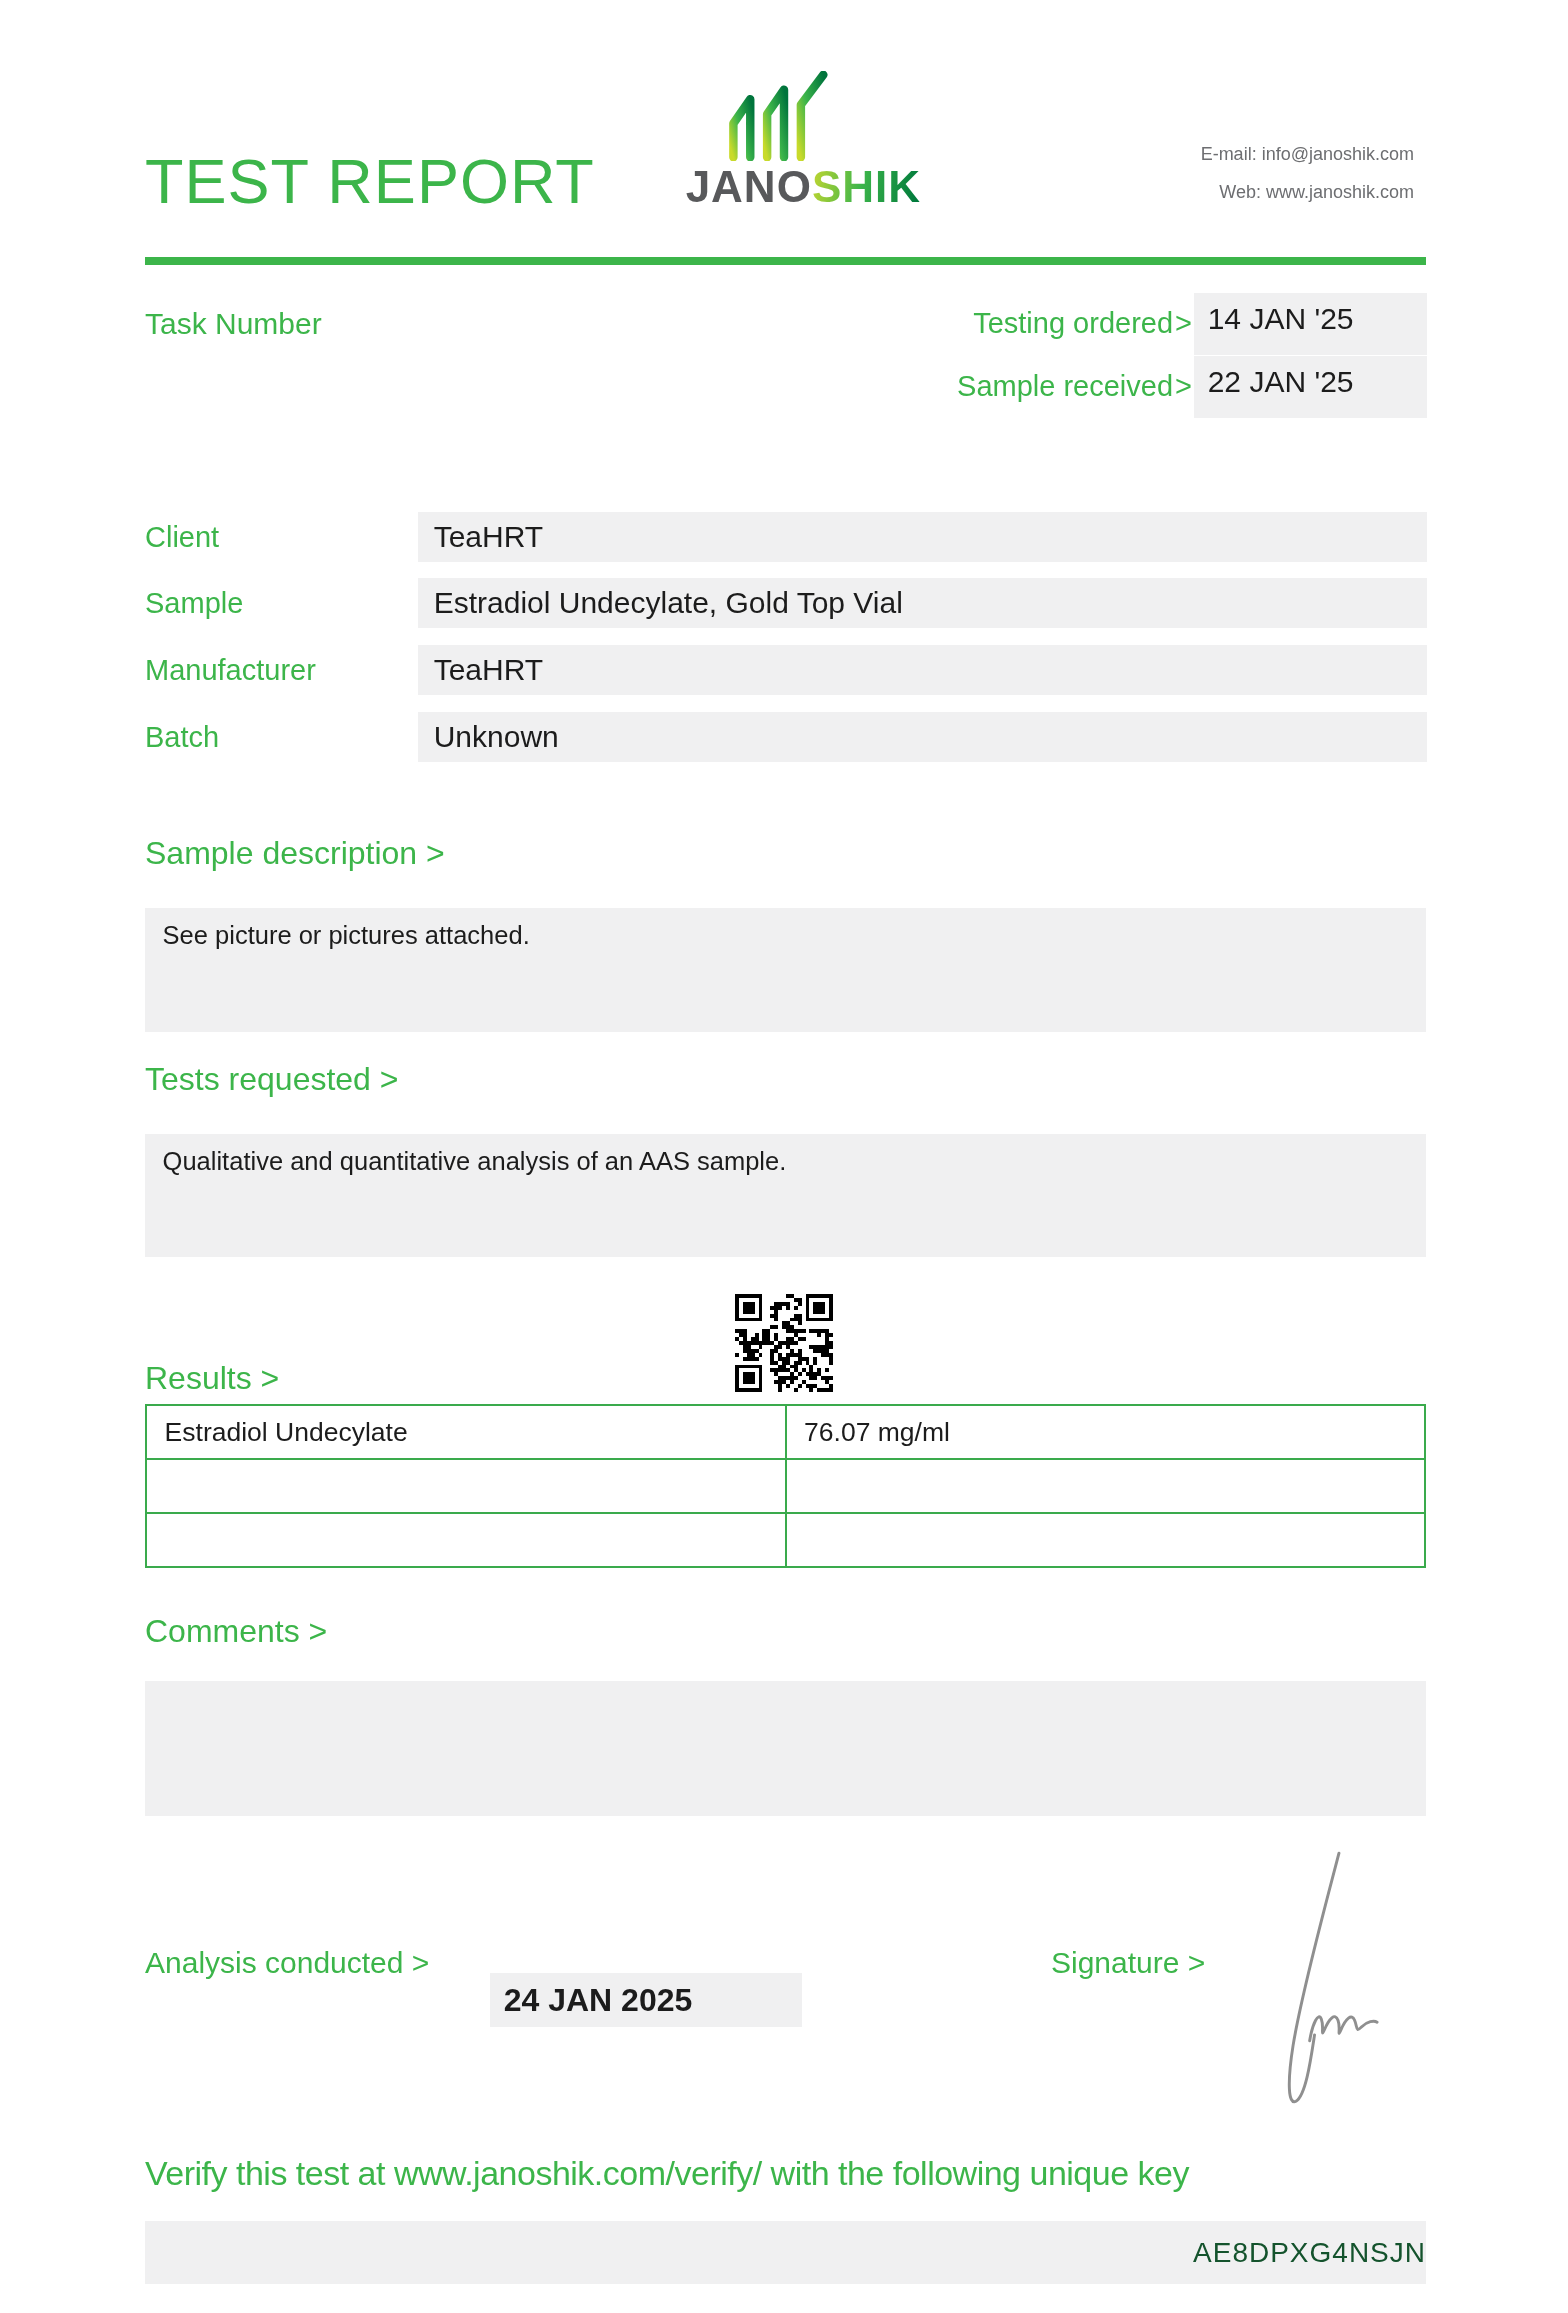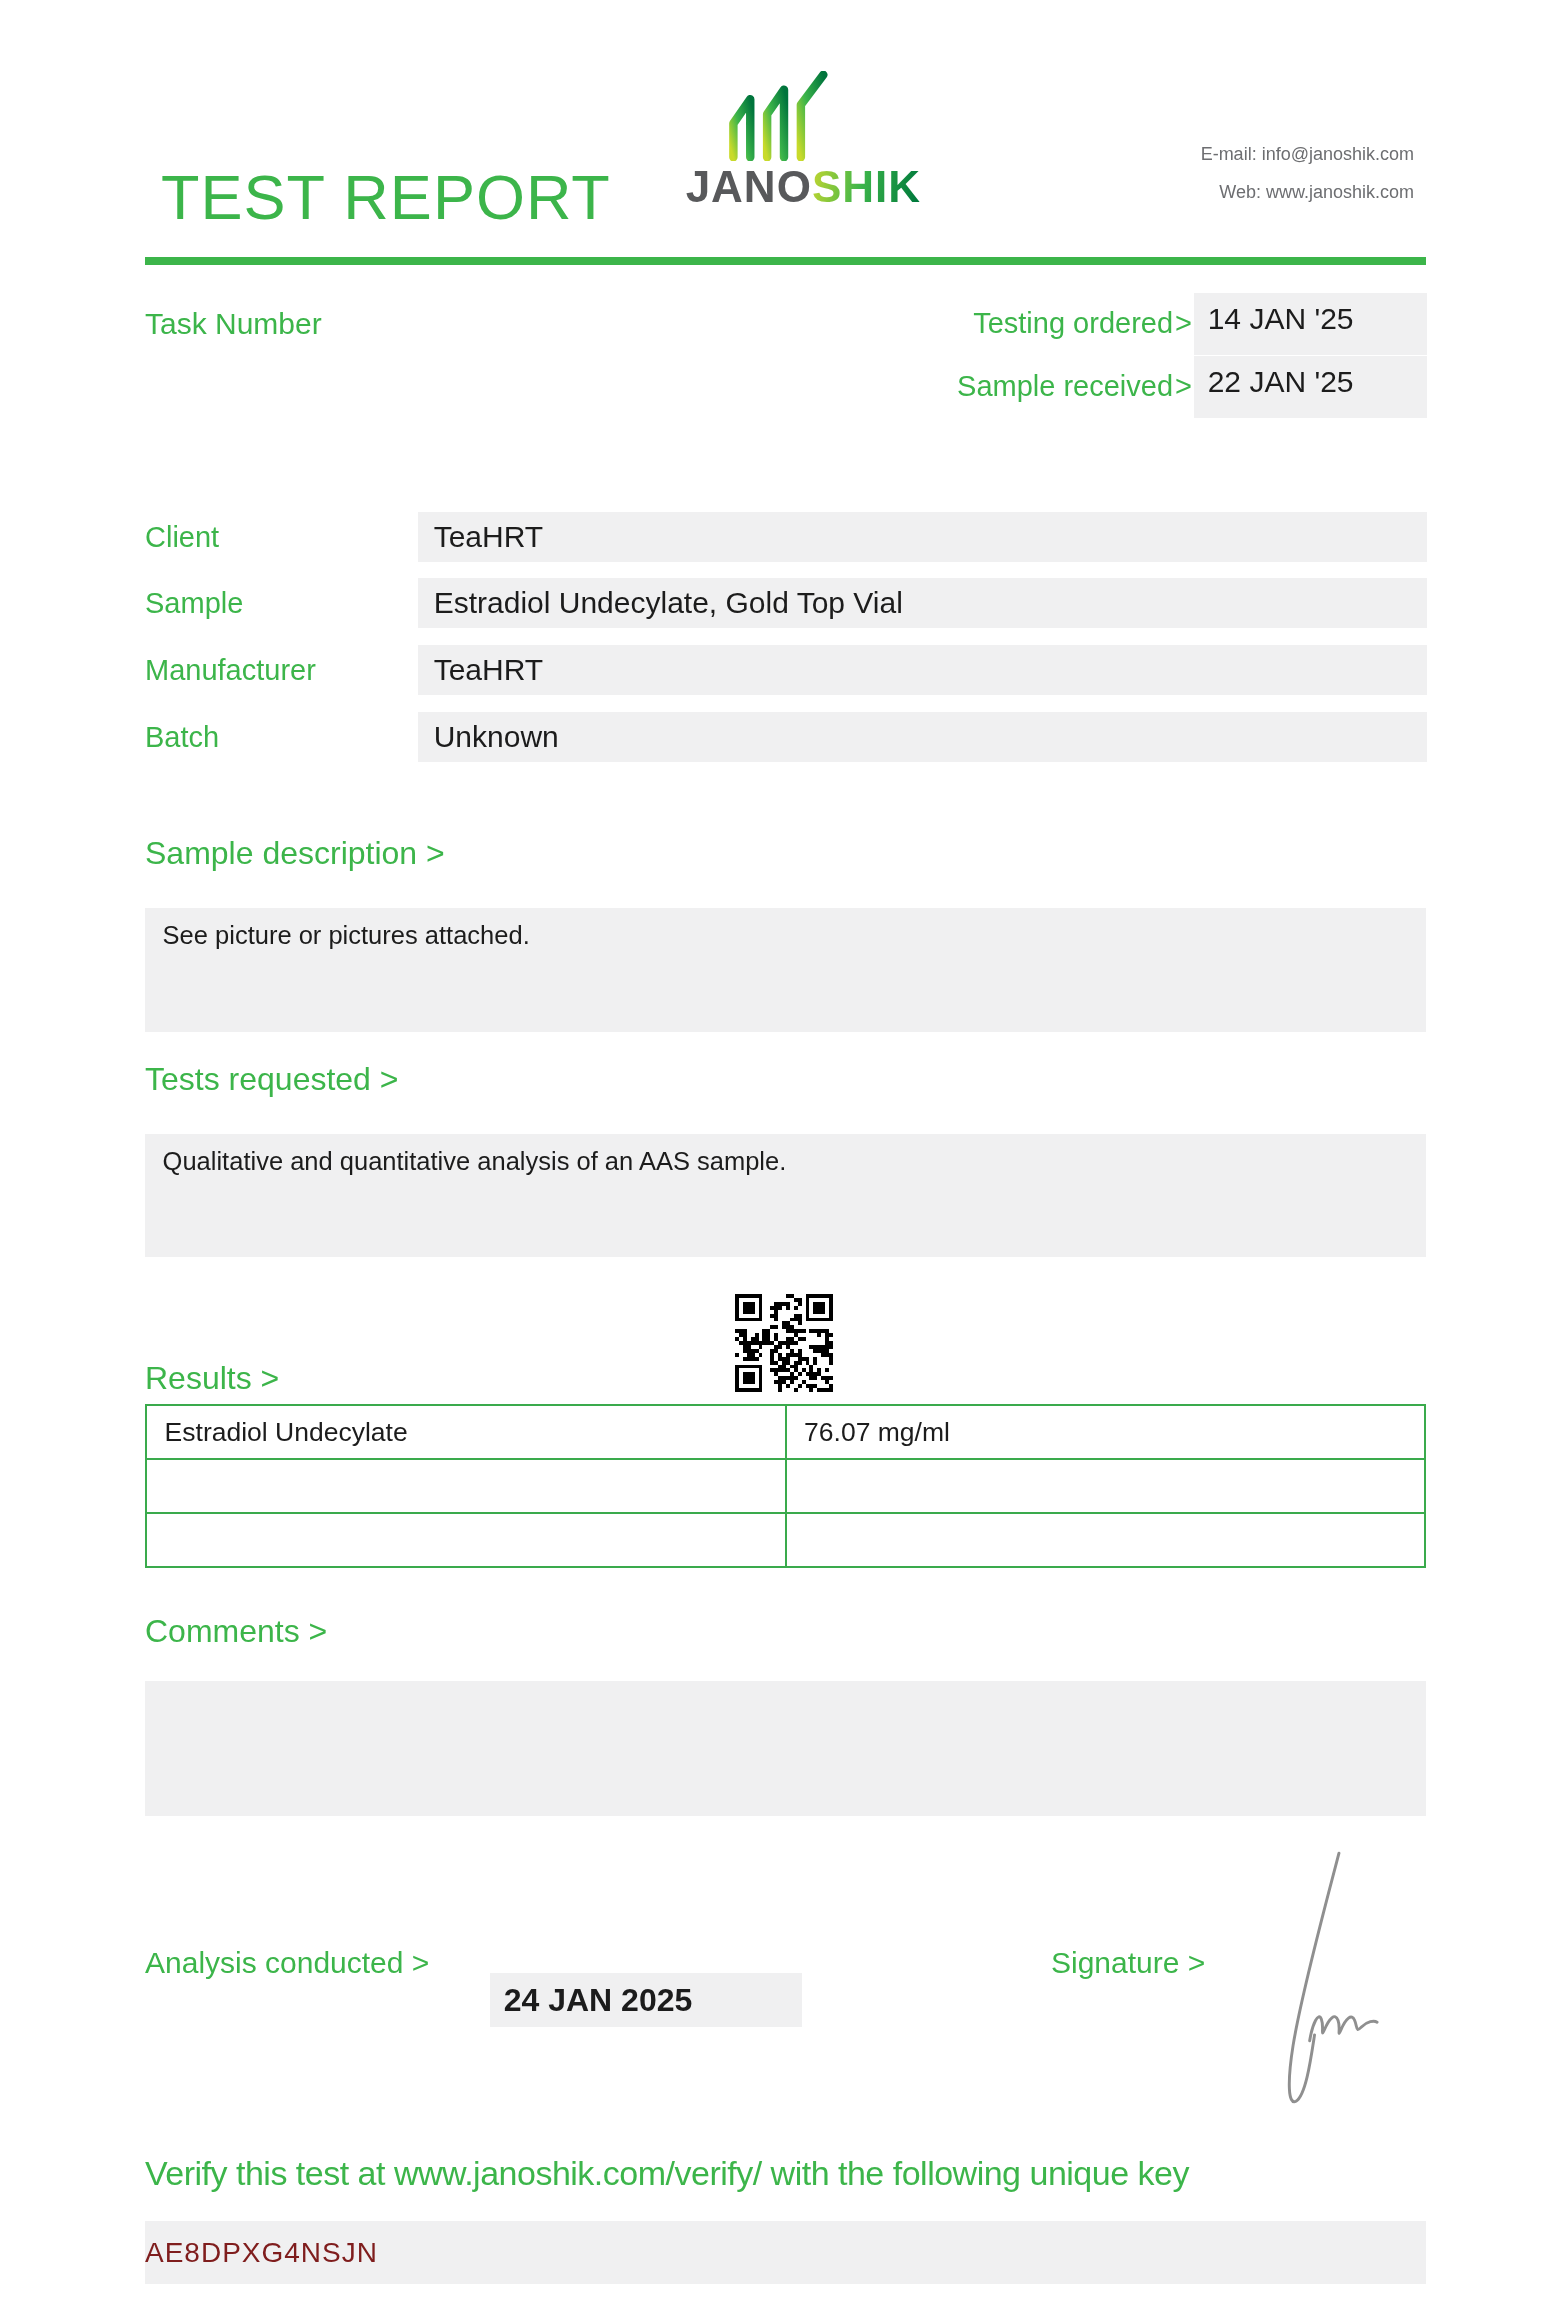"TEST REPORT" .title { margin: 16px -> 0 }
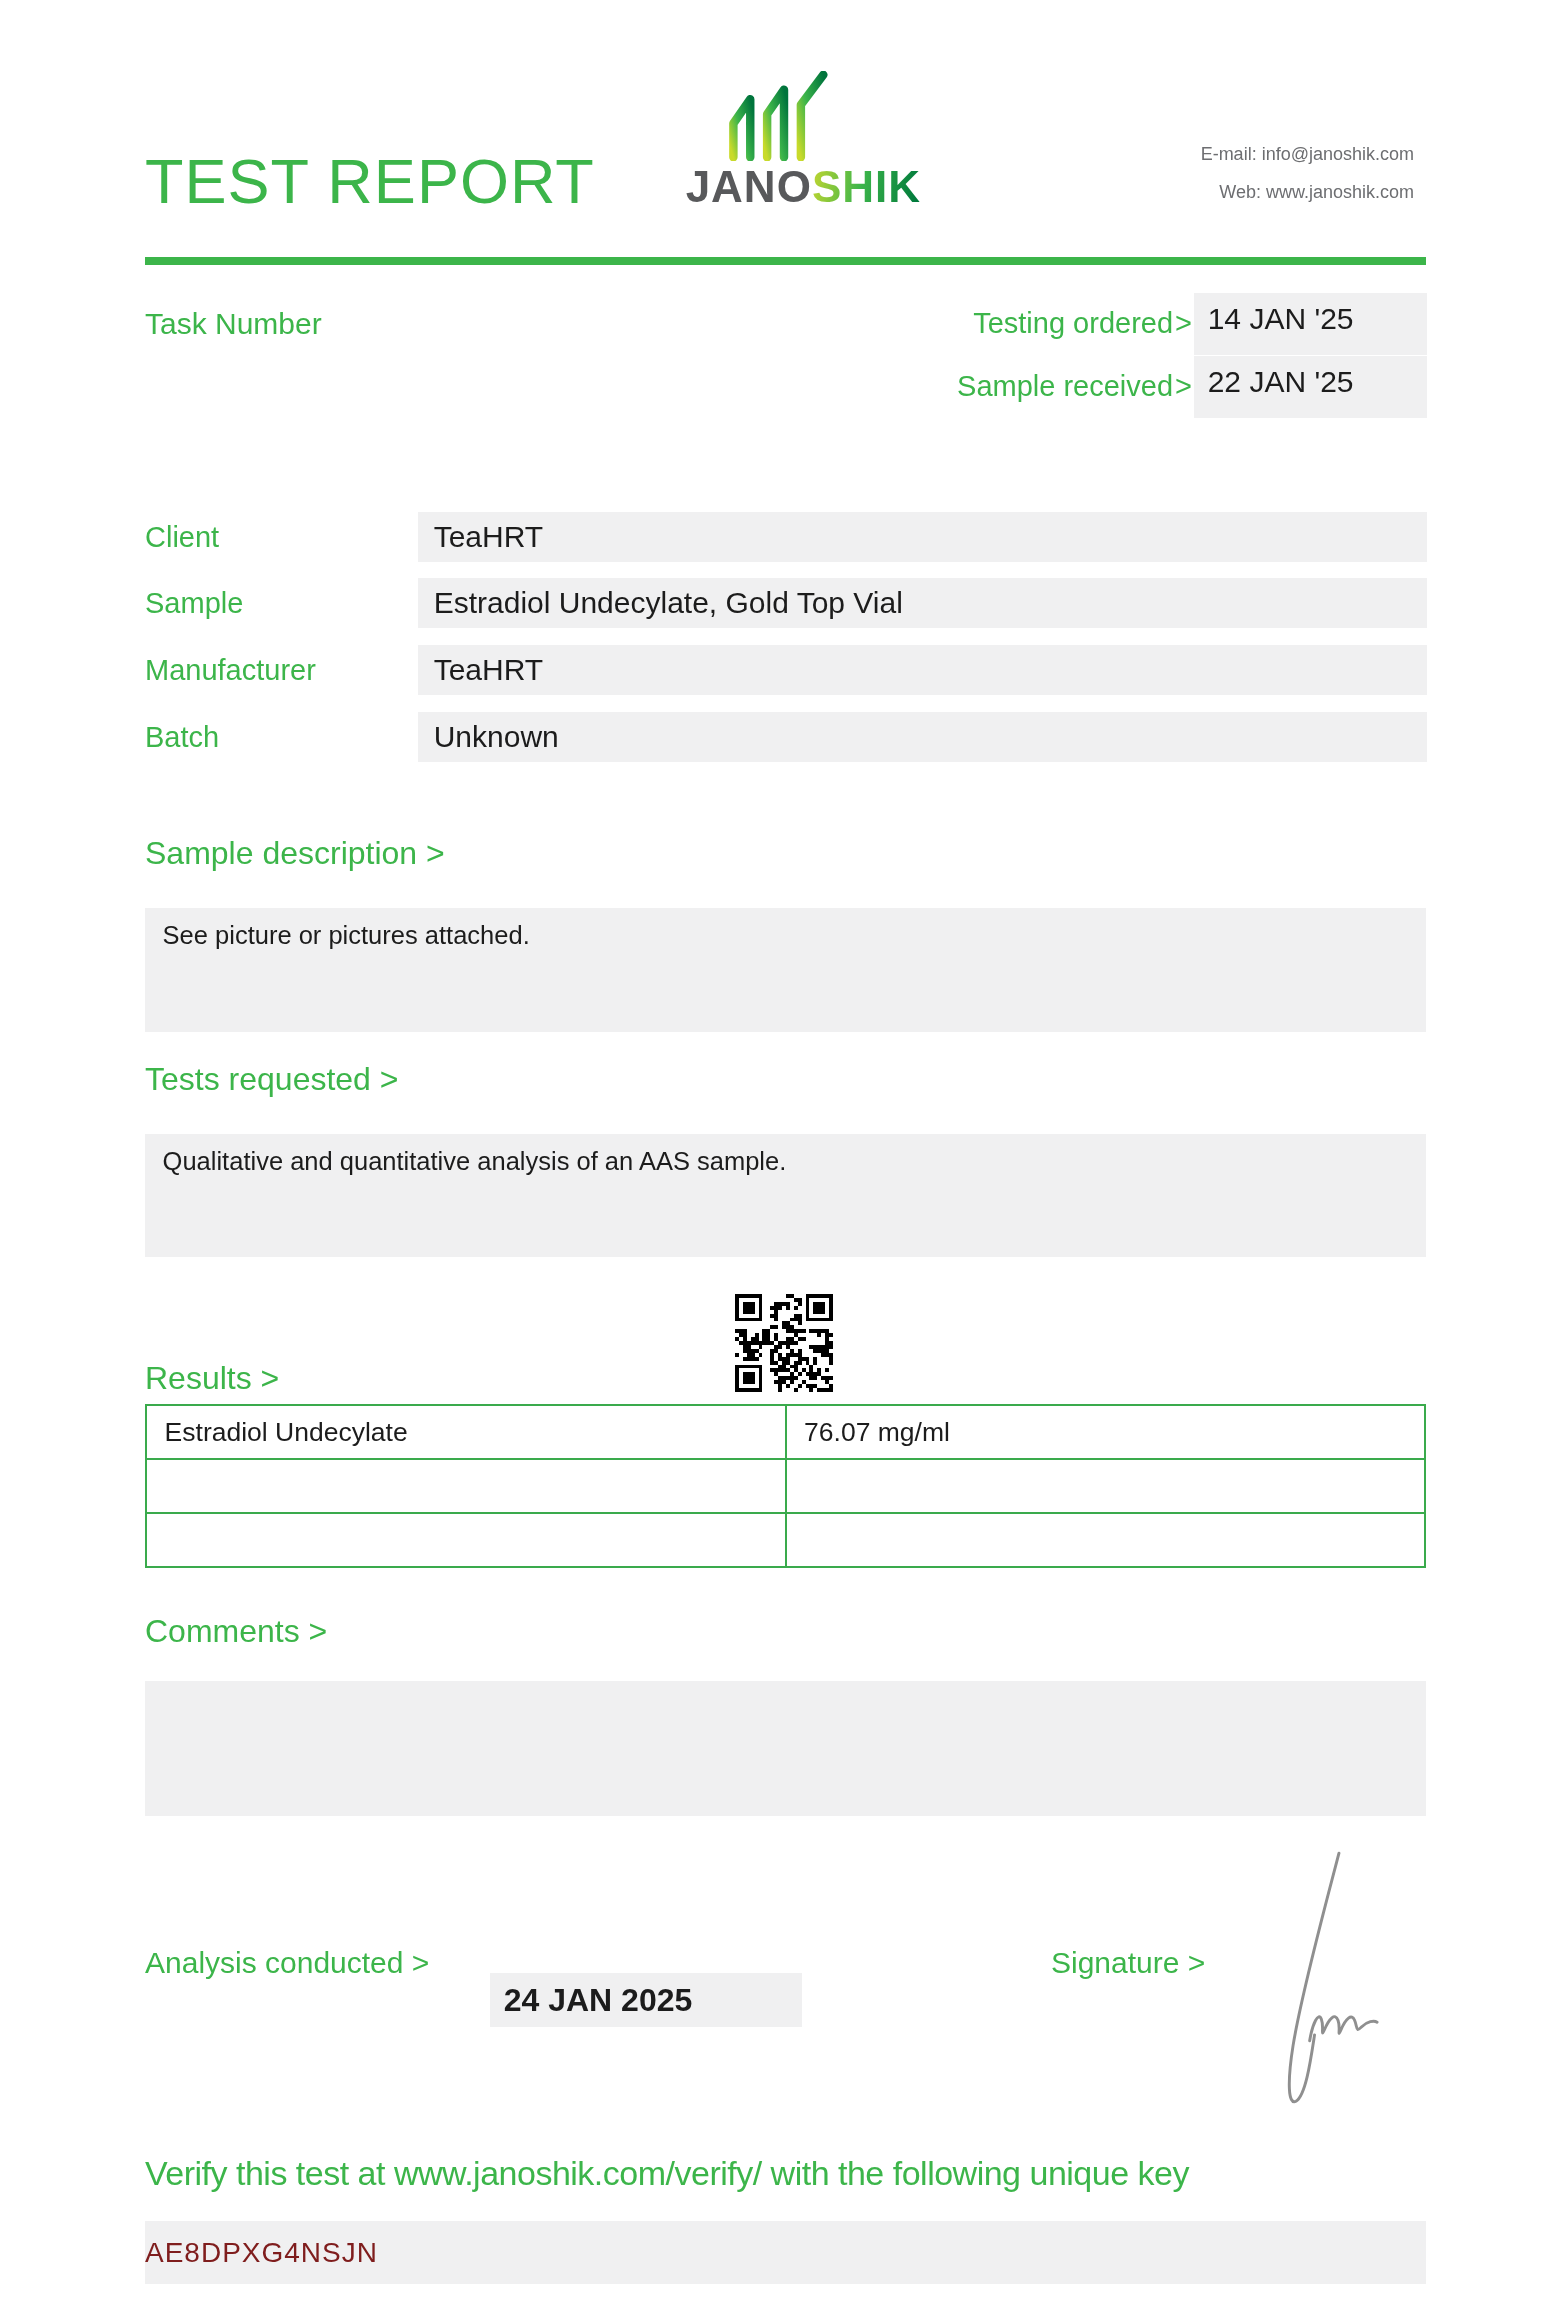"AE8DPXG4NSJN" .key-text { color: #7f1d1d -> #14532d; text-align: left -> right }
